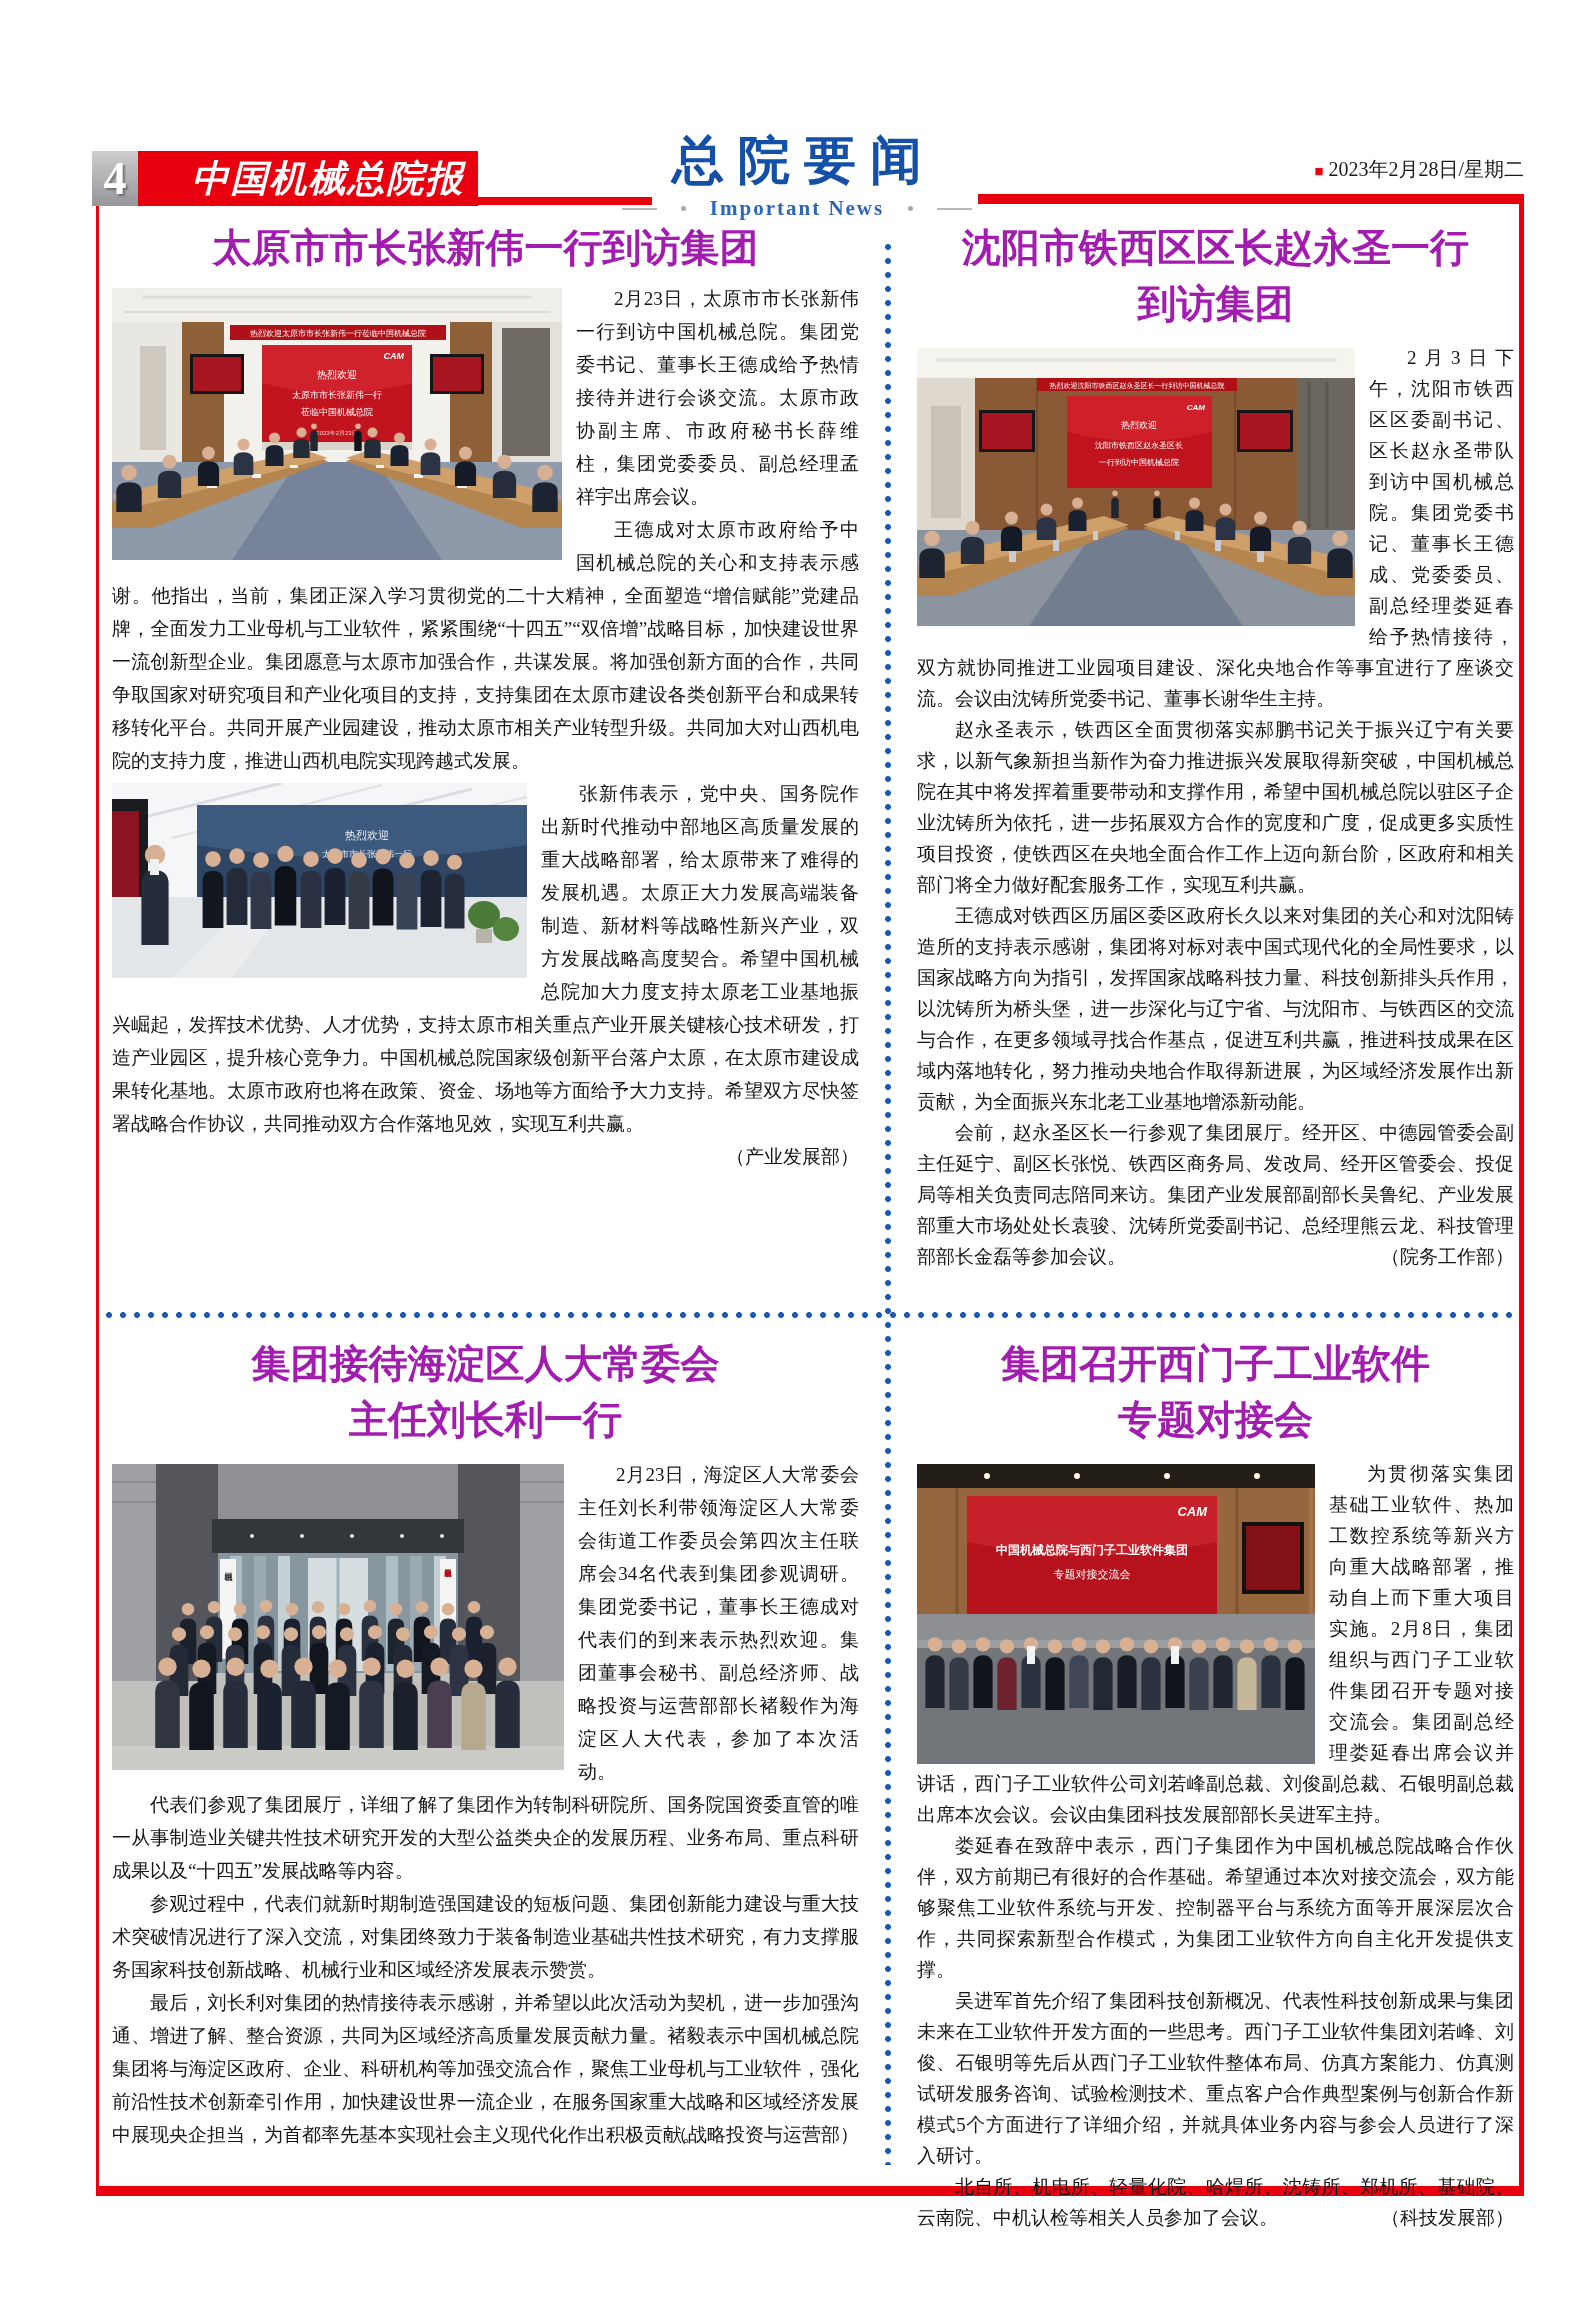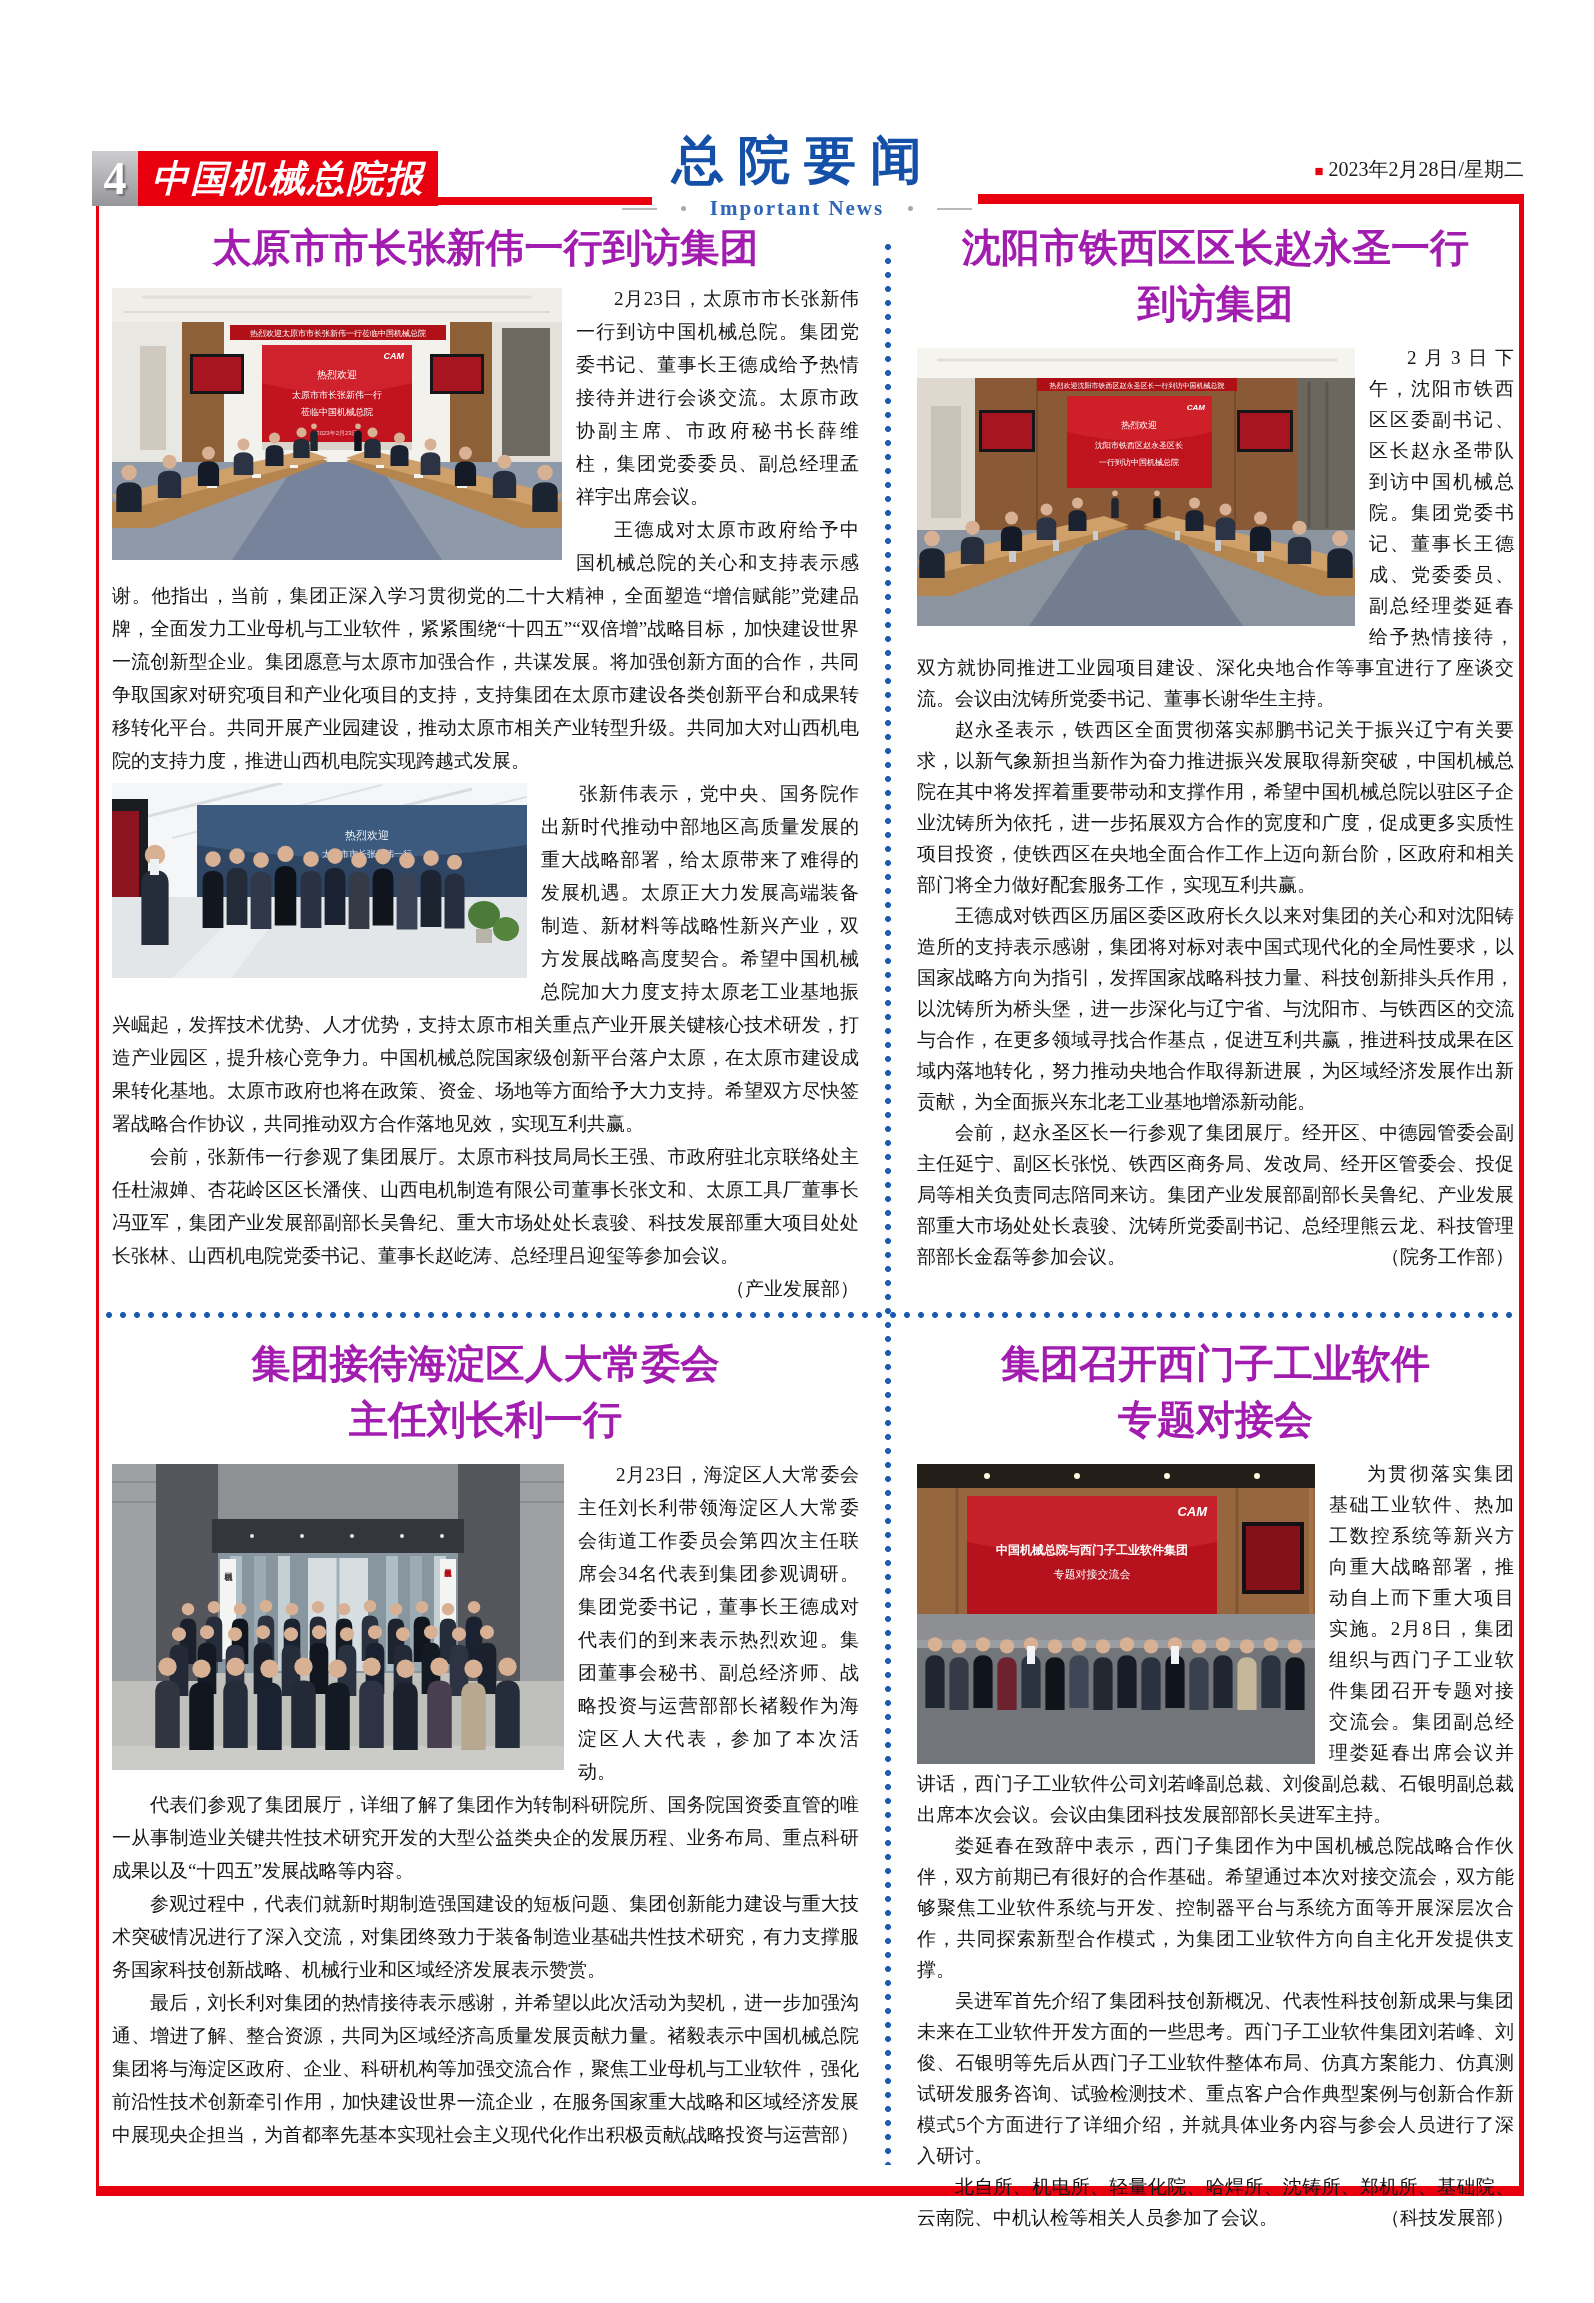"中国机械总院报" #masthead { padding-left: none -> 40px }
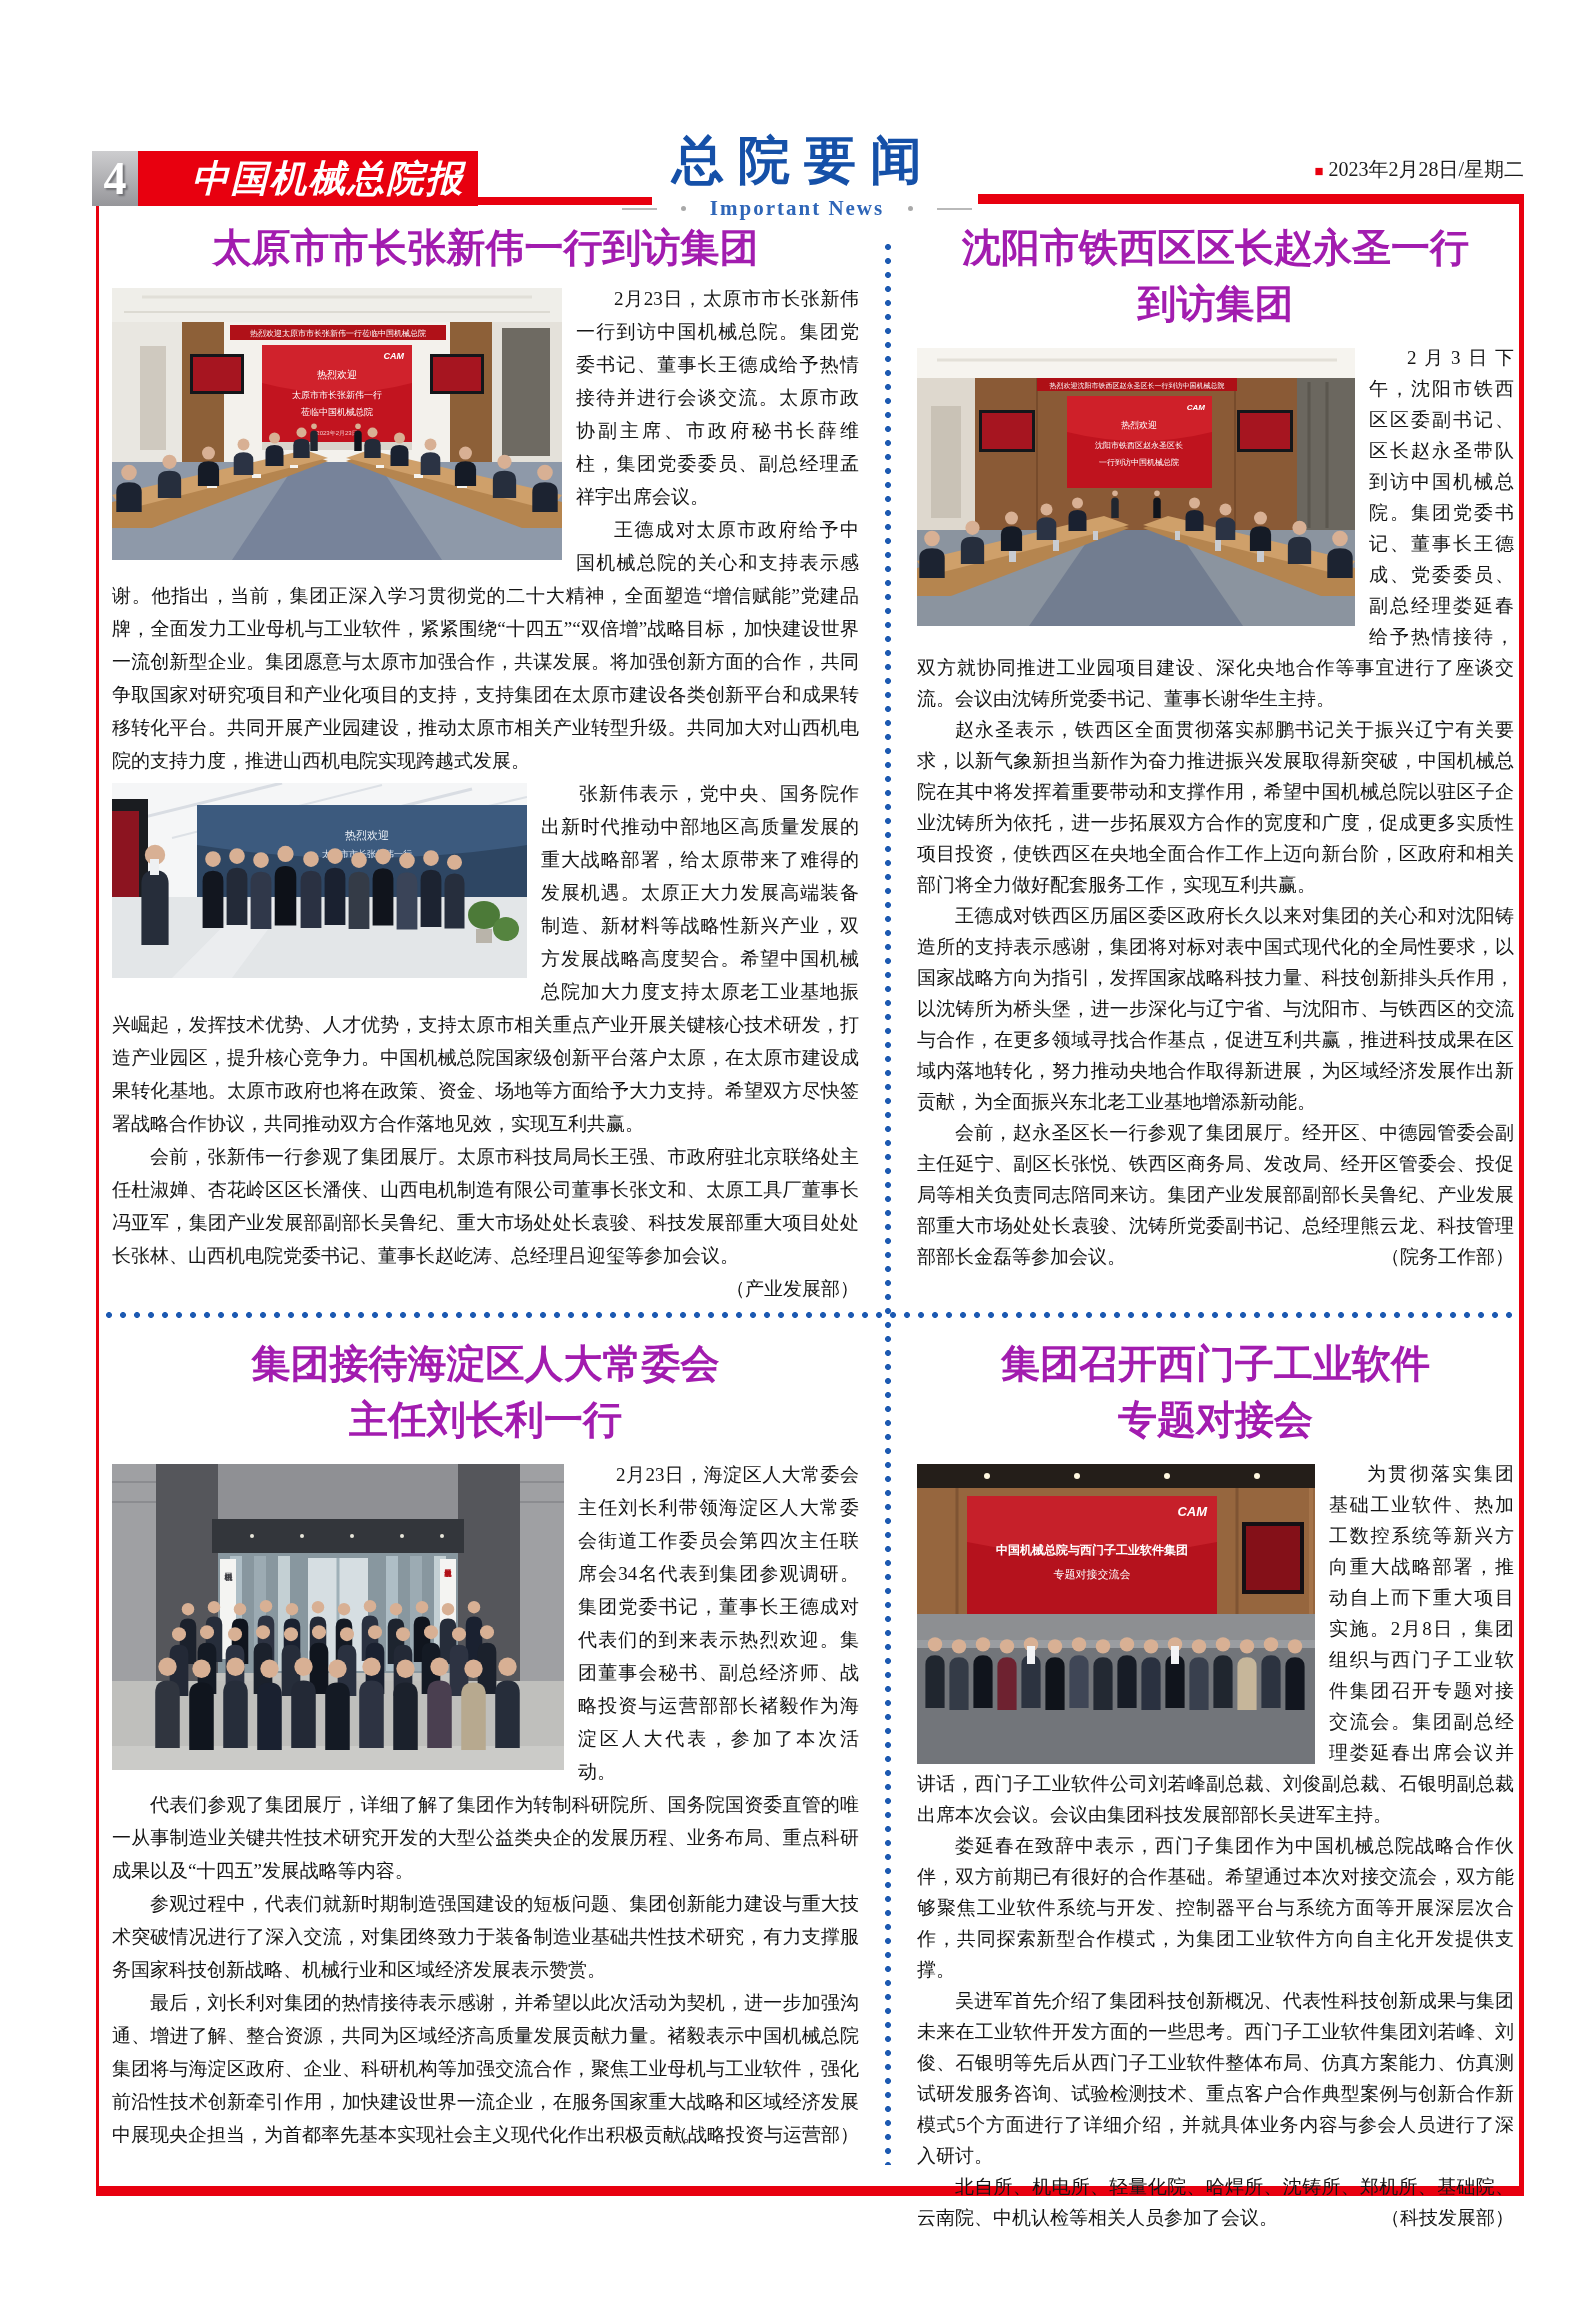"会前，张新伟一行参观了集团展厅。太原市科技局局长王强、市政府驻北京联络处主任杜淑" p { html: <p>会前，张新伟一行参观了集团展厅。太原市科技局局长王强、市政府驻北京联络处主任杜淑婵、杏花岭区区长潘侠、山西电机制造有限公司董事长张文和、太原工具厂董事长冯亚军，集团产业发展部副部长吴鲁纪、重大市场处处长袁骏、科技发展部重大项目处处长张林、山西机电院党委书记、董事长赵屹涛、总经理吕迎玺等参加会议。</p> -> none }
